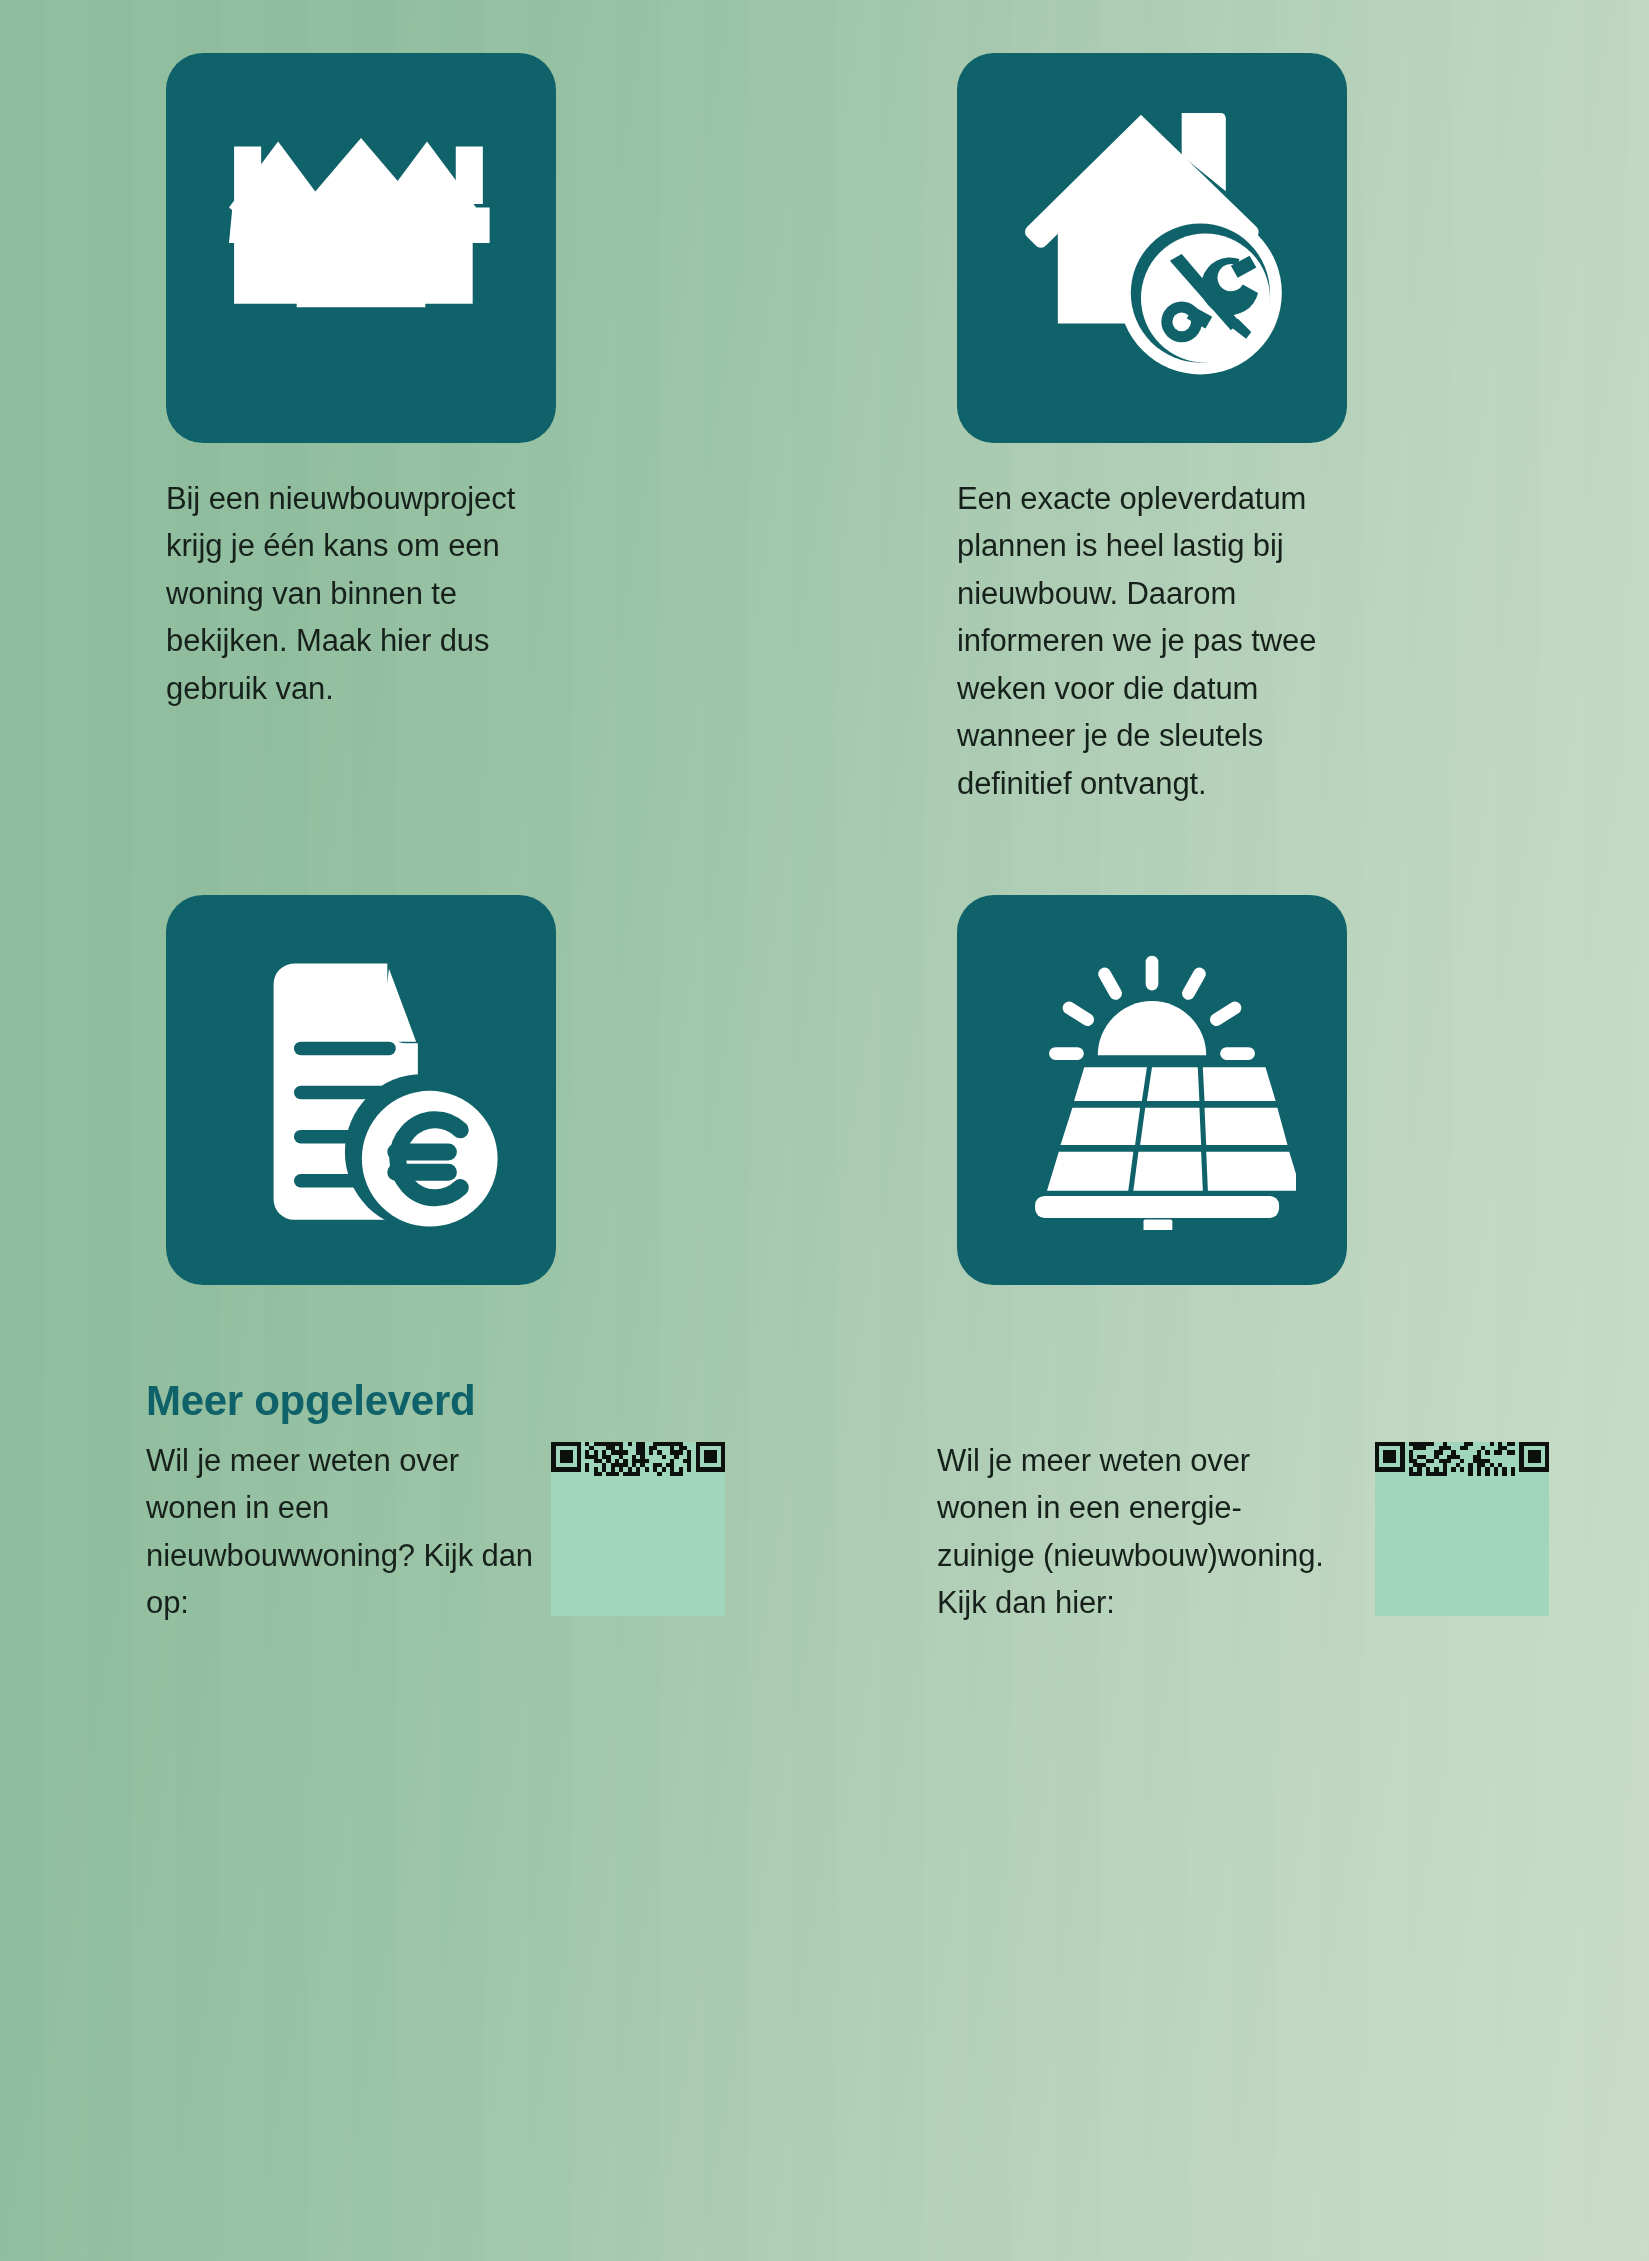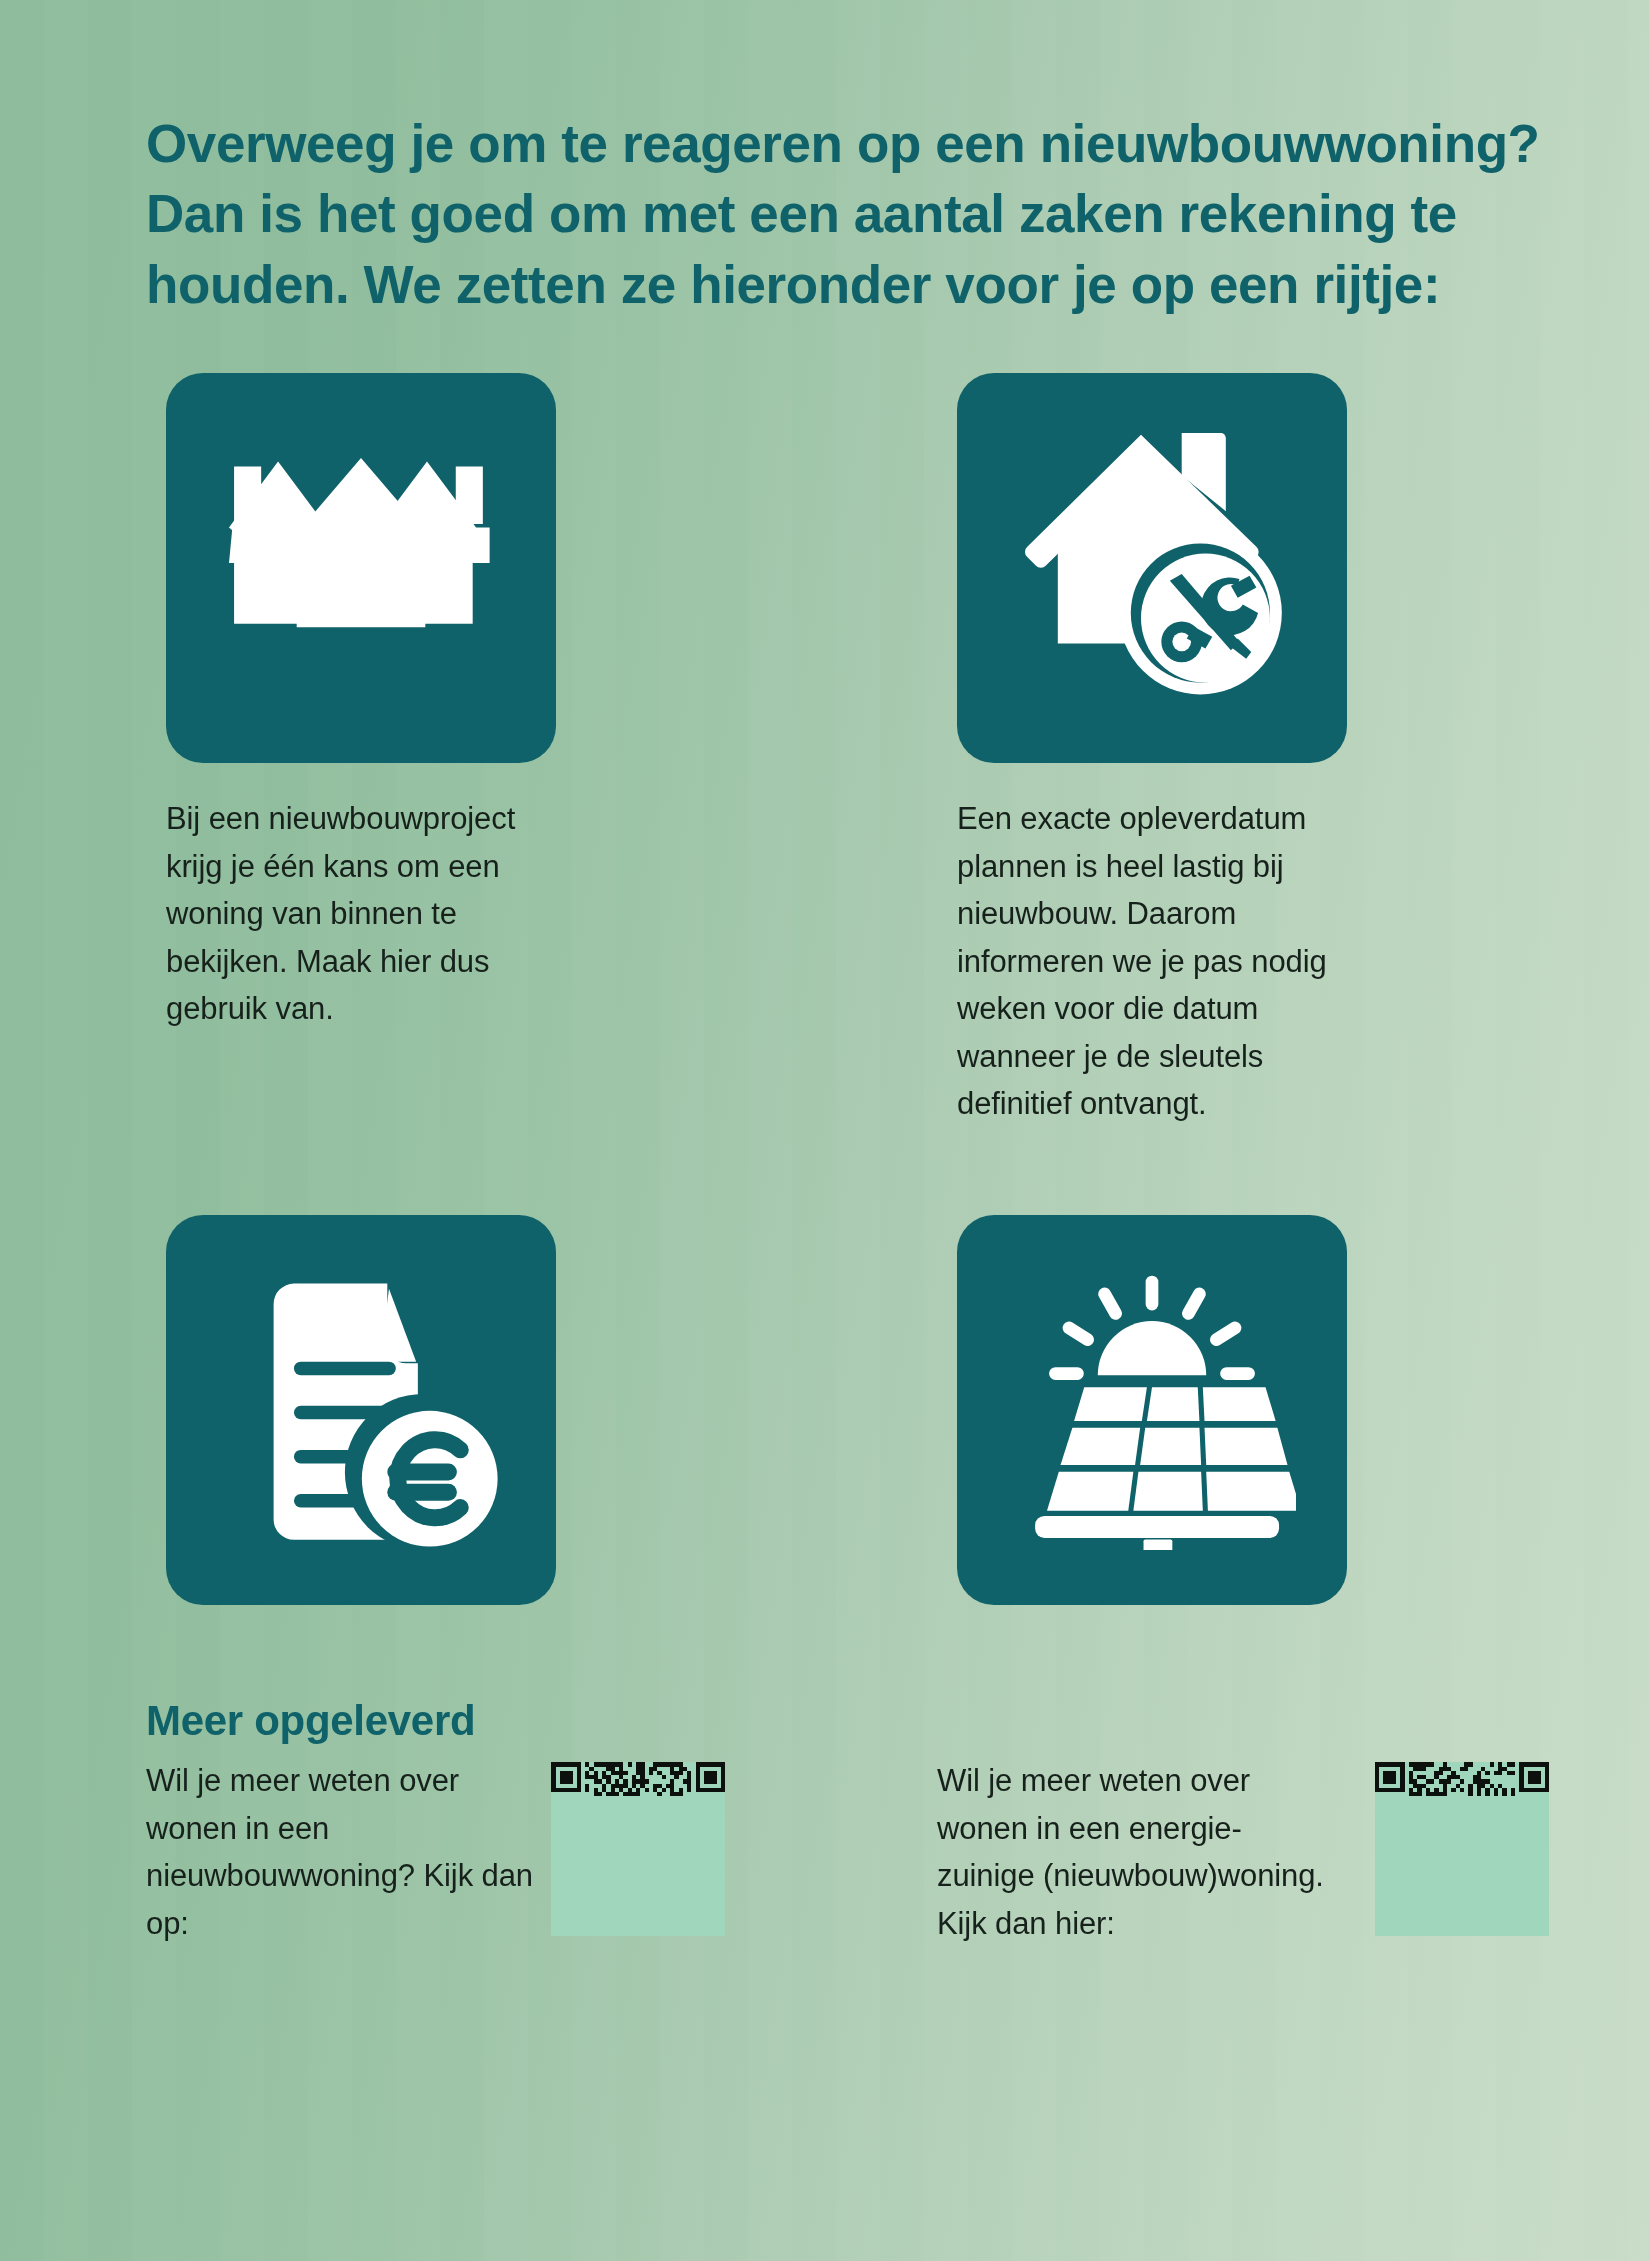"Overweeg je om te reageren" h1.heading { html: <h1> <span>Overweeg je om te reageren op een nieuwbouwwoning?</span> <span>Dan is het goed om met een aantal zaken rekening te</span> <span>houden. We zetten ze hieronder voor je op een rijtje:</span> </h1> -> none }
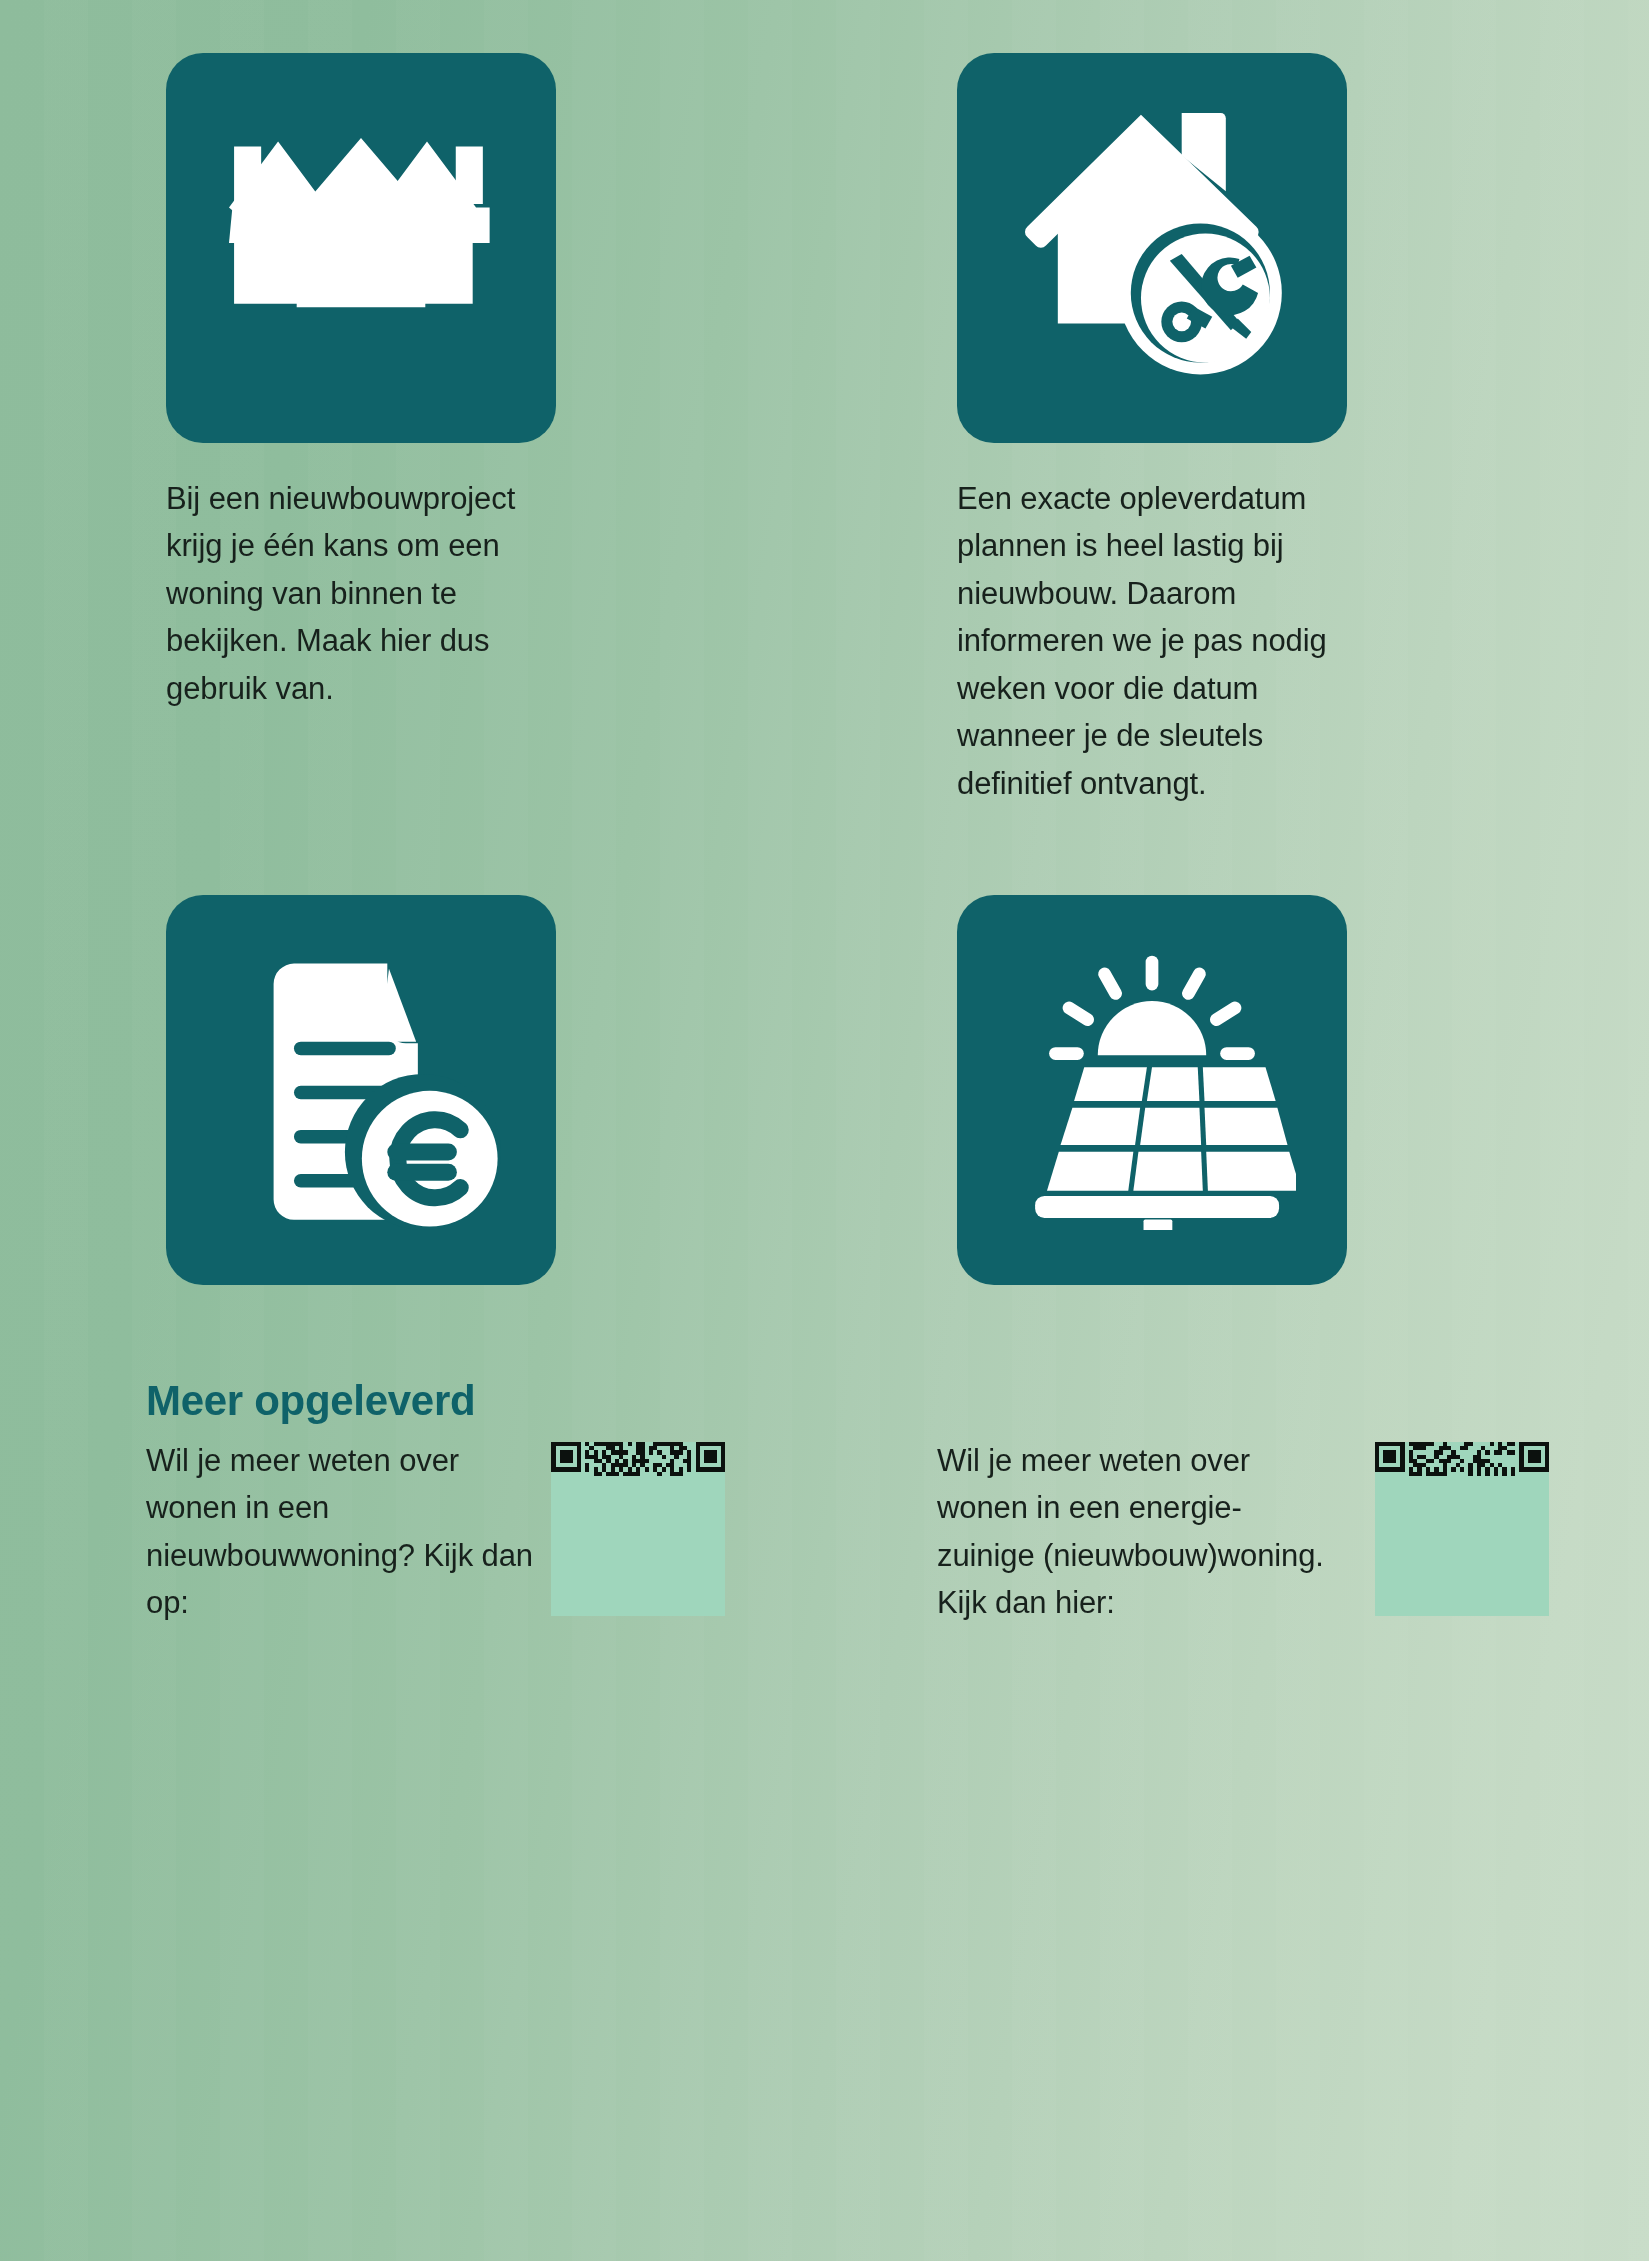"Een exacte opleverdatum plannen is" p.card-text { text: nodig -> twee }
